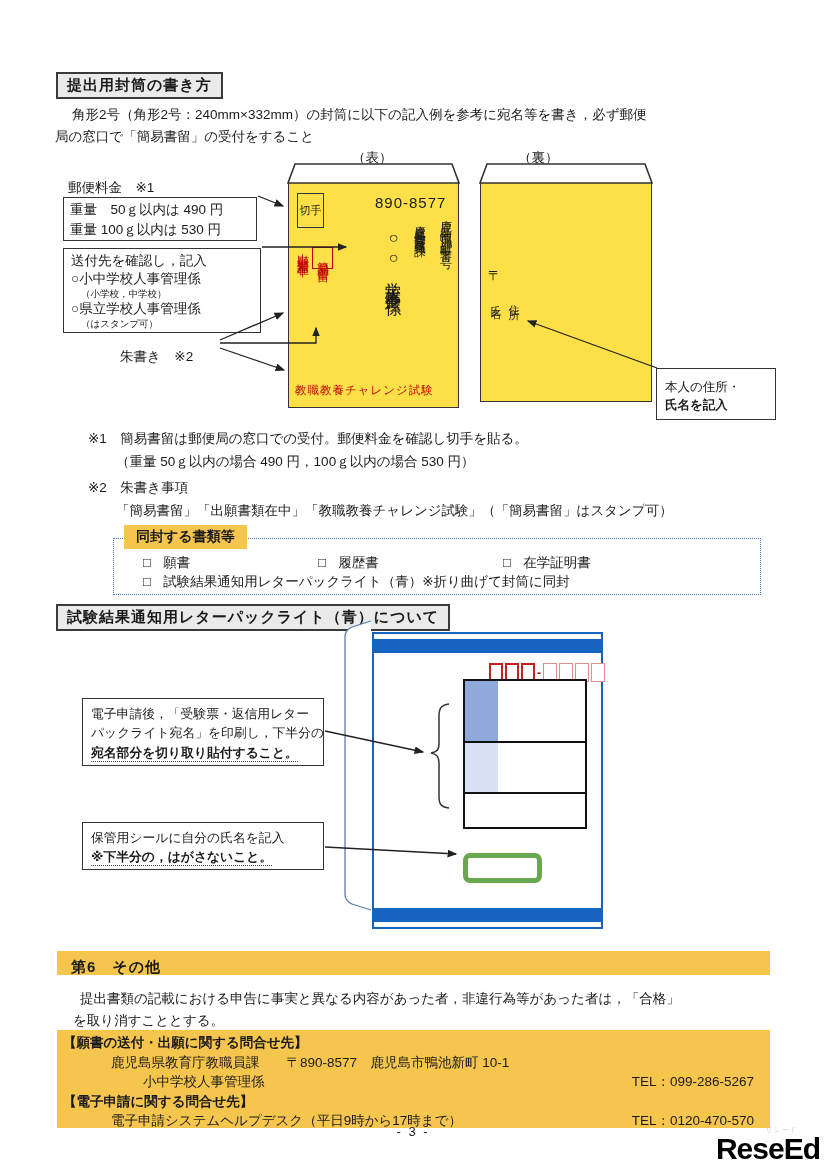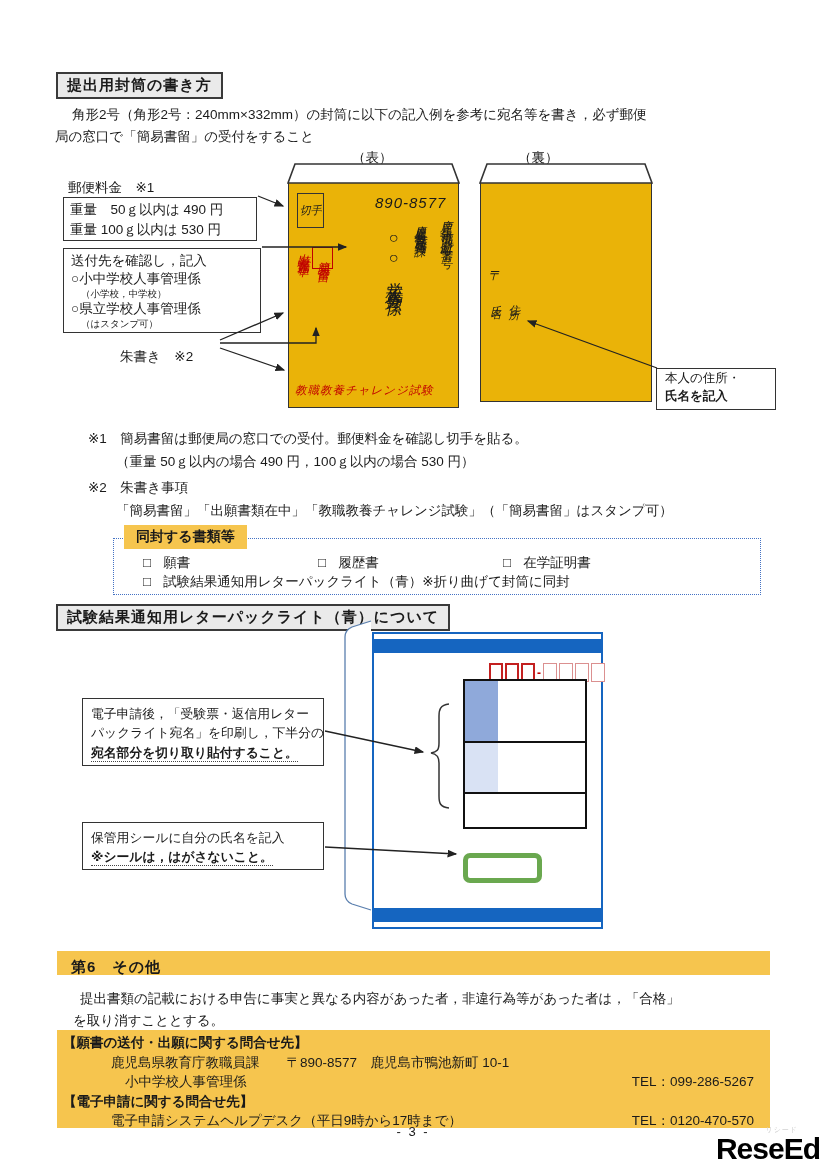"切手" .env { background: #eab308 -> #fde047; font-style: italic -> none }
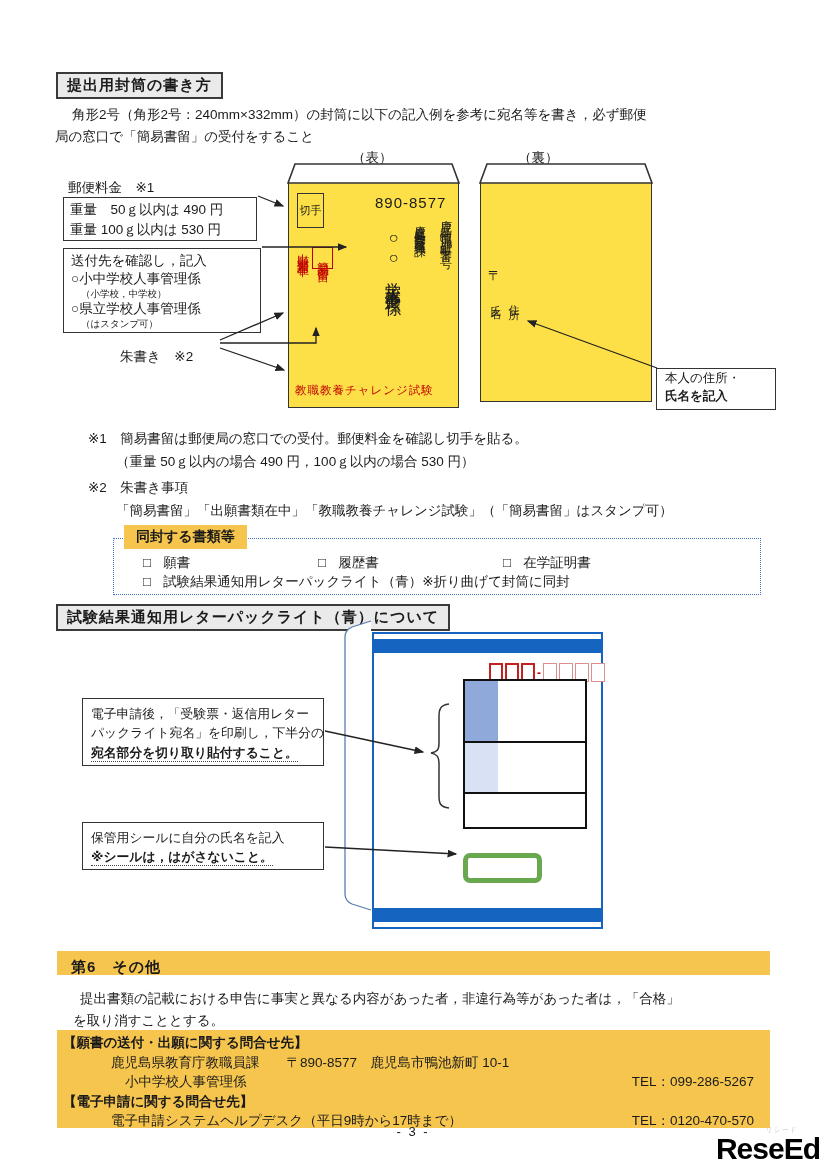"本人の住所・" div.abs { height: 42px -> 52px; padding: 0 8px -> 9px 8px }
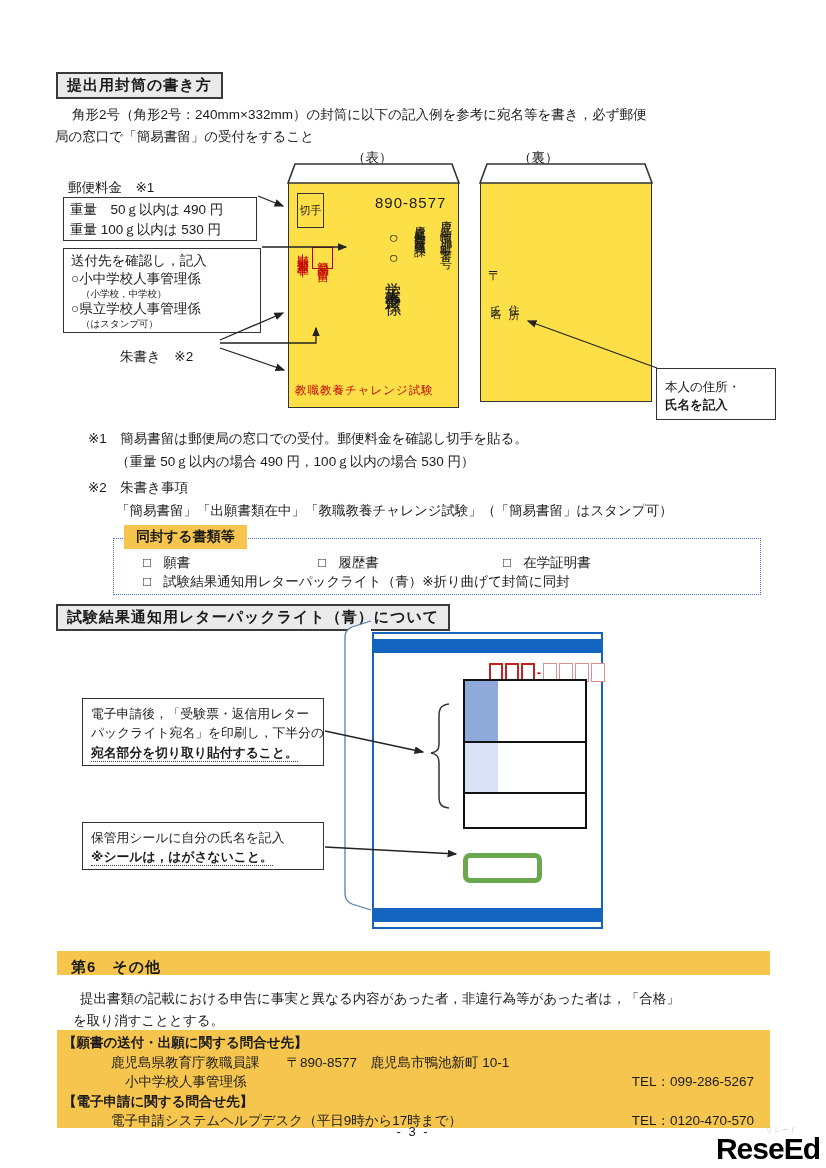"※シールは，はがさないこと。" span.u-dot { text: シールは -> 下半分の }
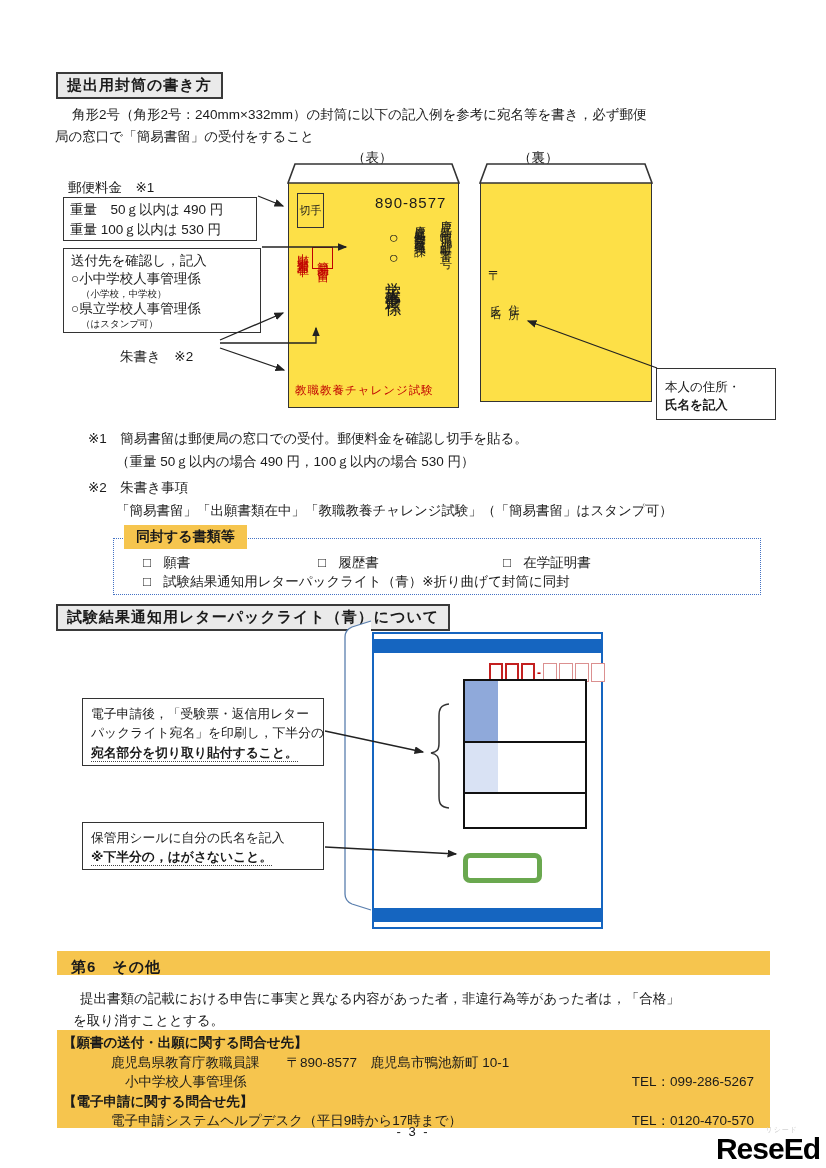"小中学校人事管理係" span { padding-left: 68px -> 86px }
